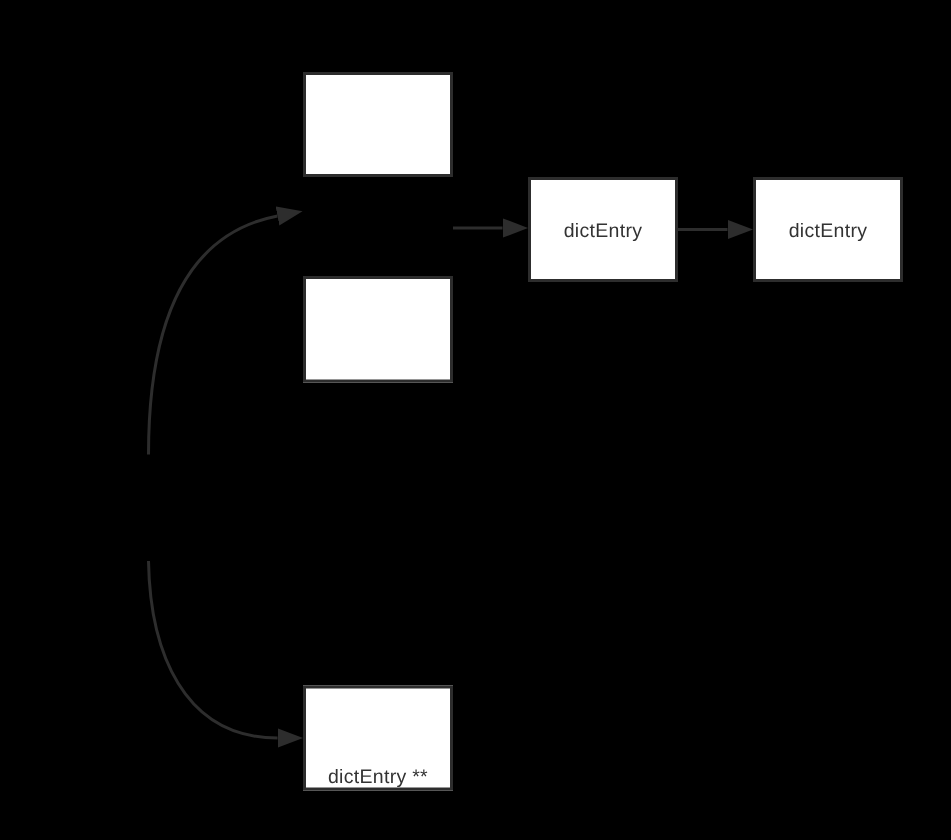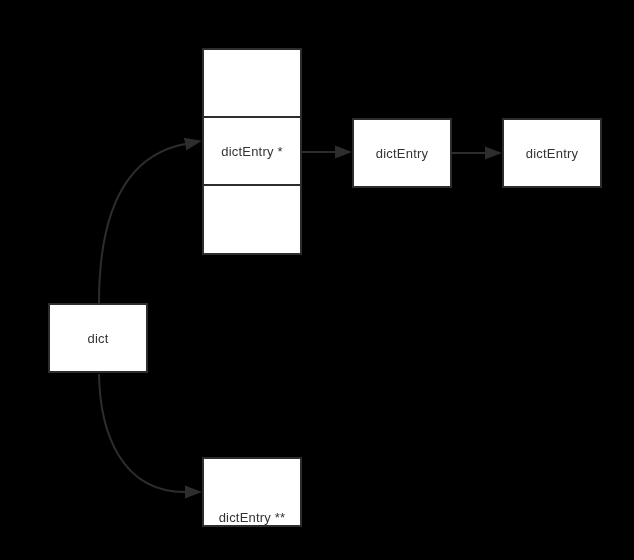"dictEntry *" div.node { html: <div> <span>dictEntry *</span> </div> -> none }
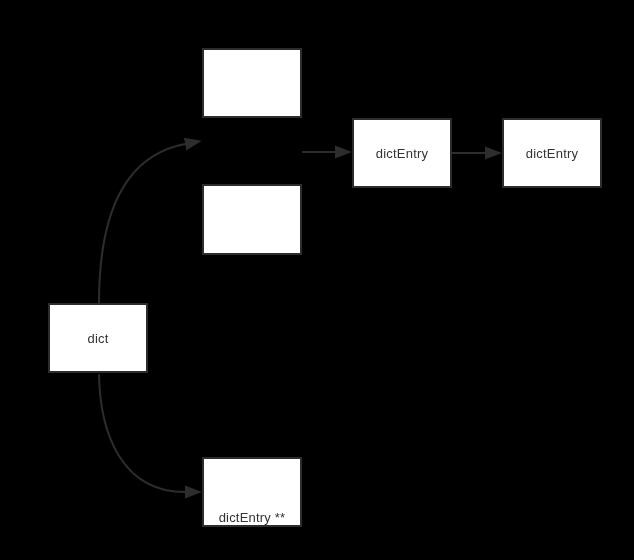"dict" div.node { html: <div> <span>dict</span> </div> -> none }
